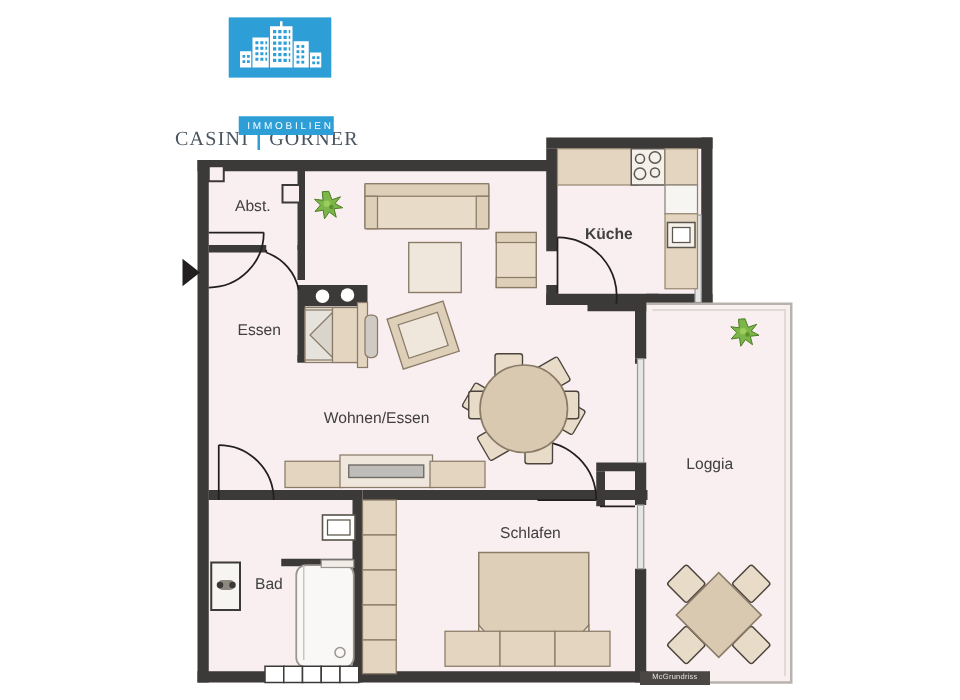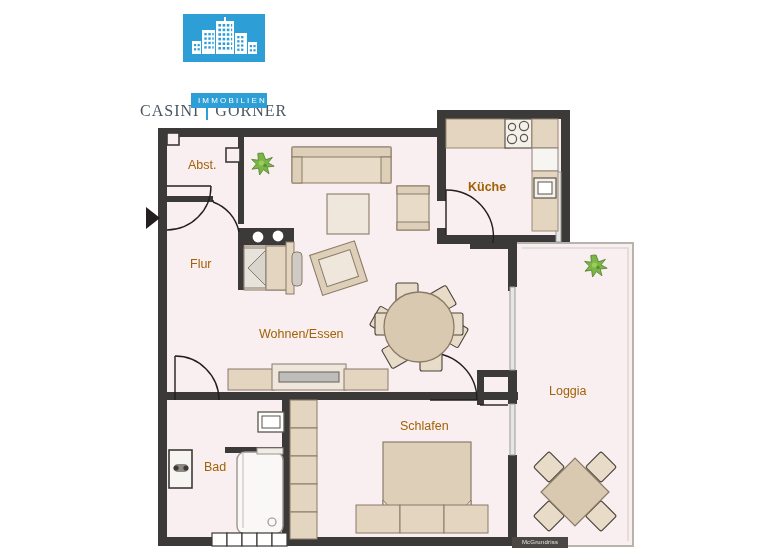"Abst." .room-label { color: #a16207 -> #404040 }
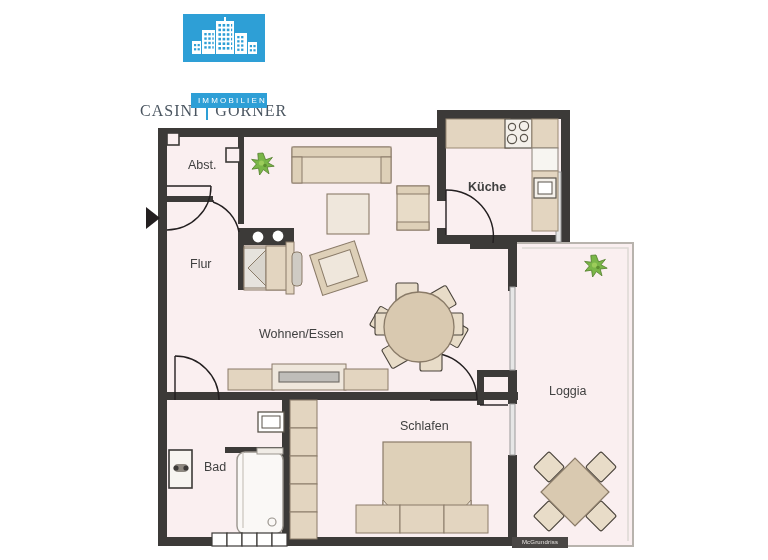"Flur" div.room-label { text: Flur -> Essen }
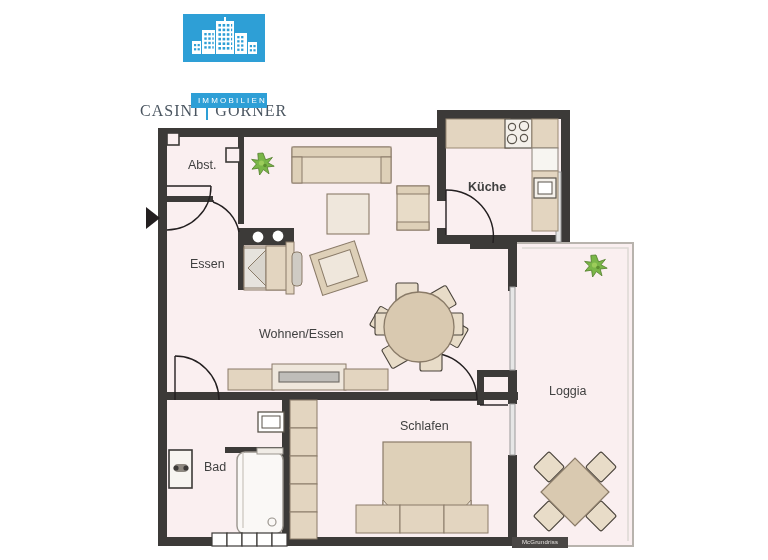"Loggia" div.room-label { top: 384px -> 364px }
